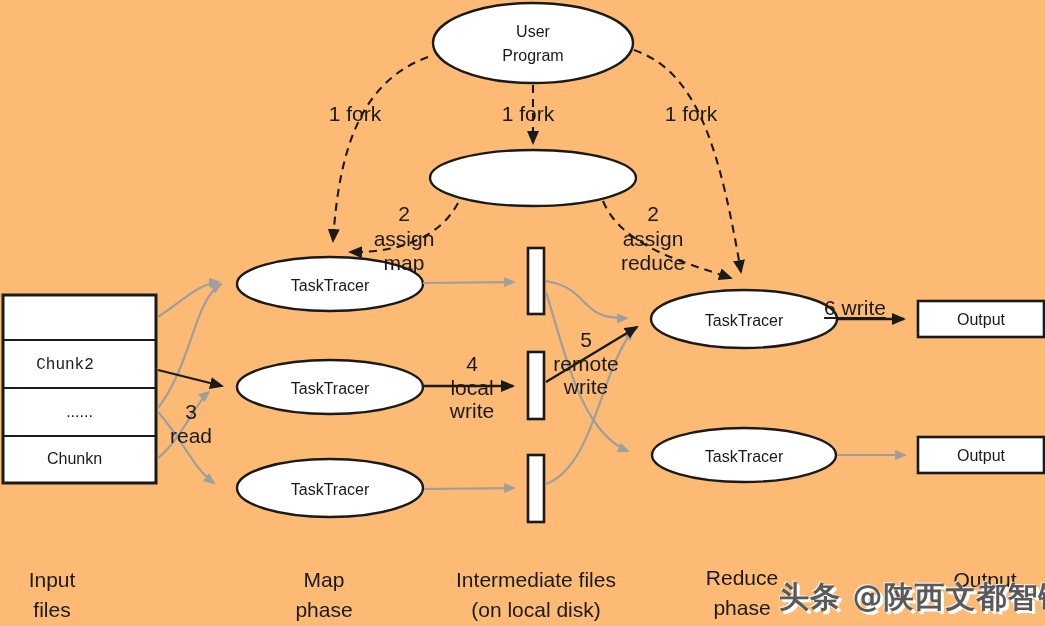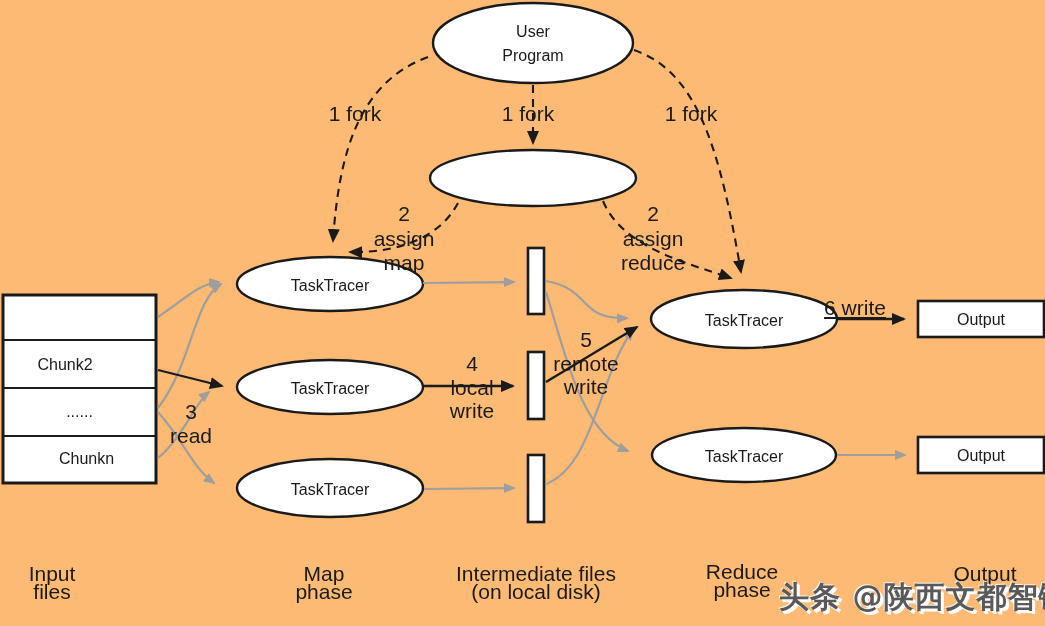"Chunk2" div.lbl { font-family: none -> Liberation Mono, monospace }
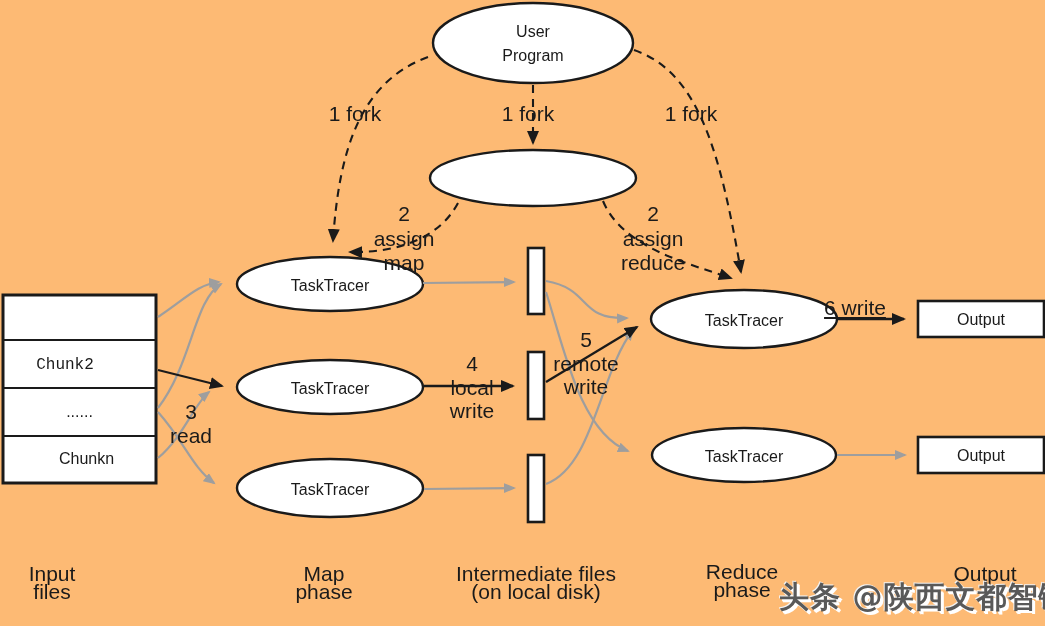"Chunkn" div.lbl { left: 15px -> 3px }
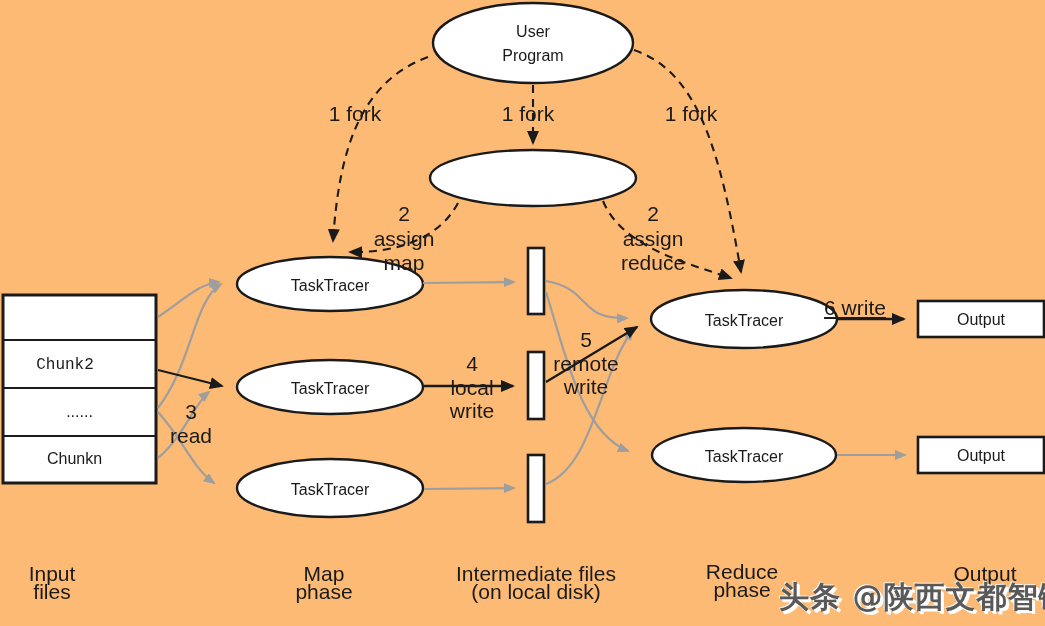"Input" .phase { line-height: 18px -> 30px }
